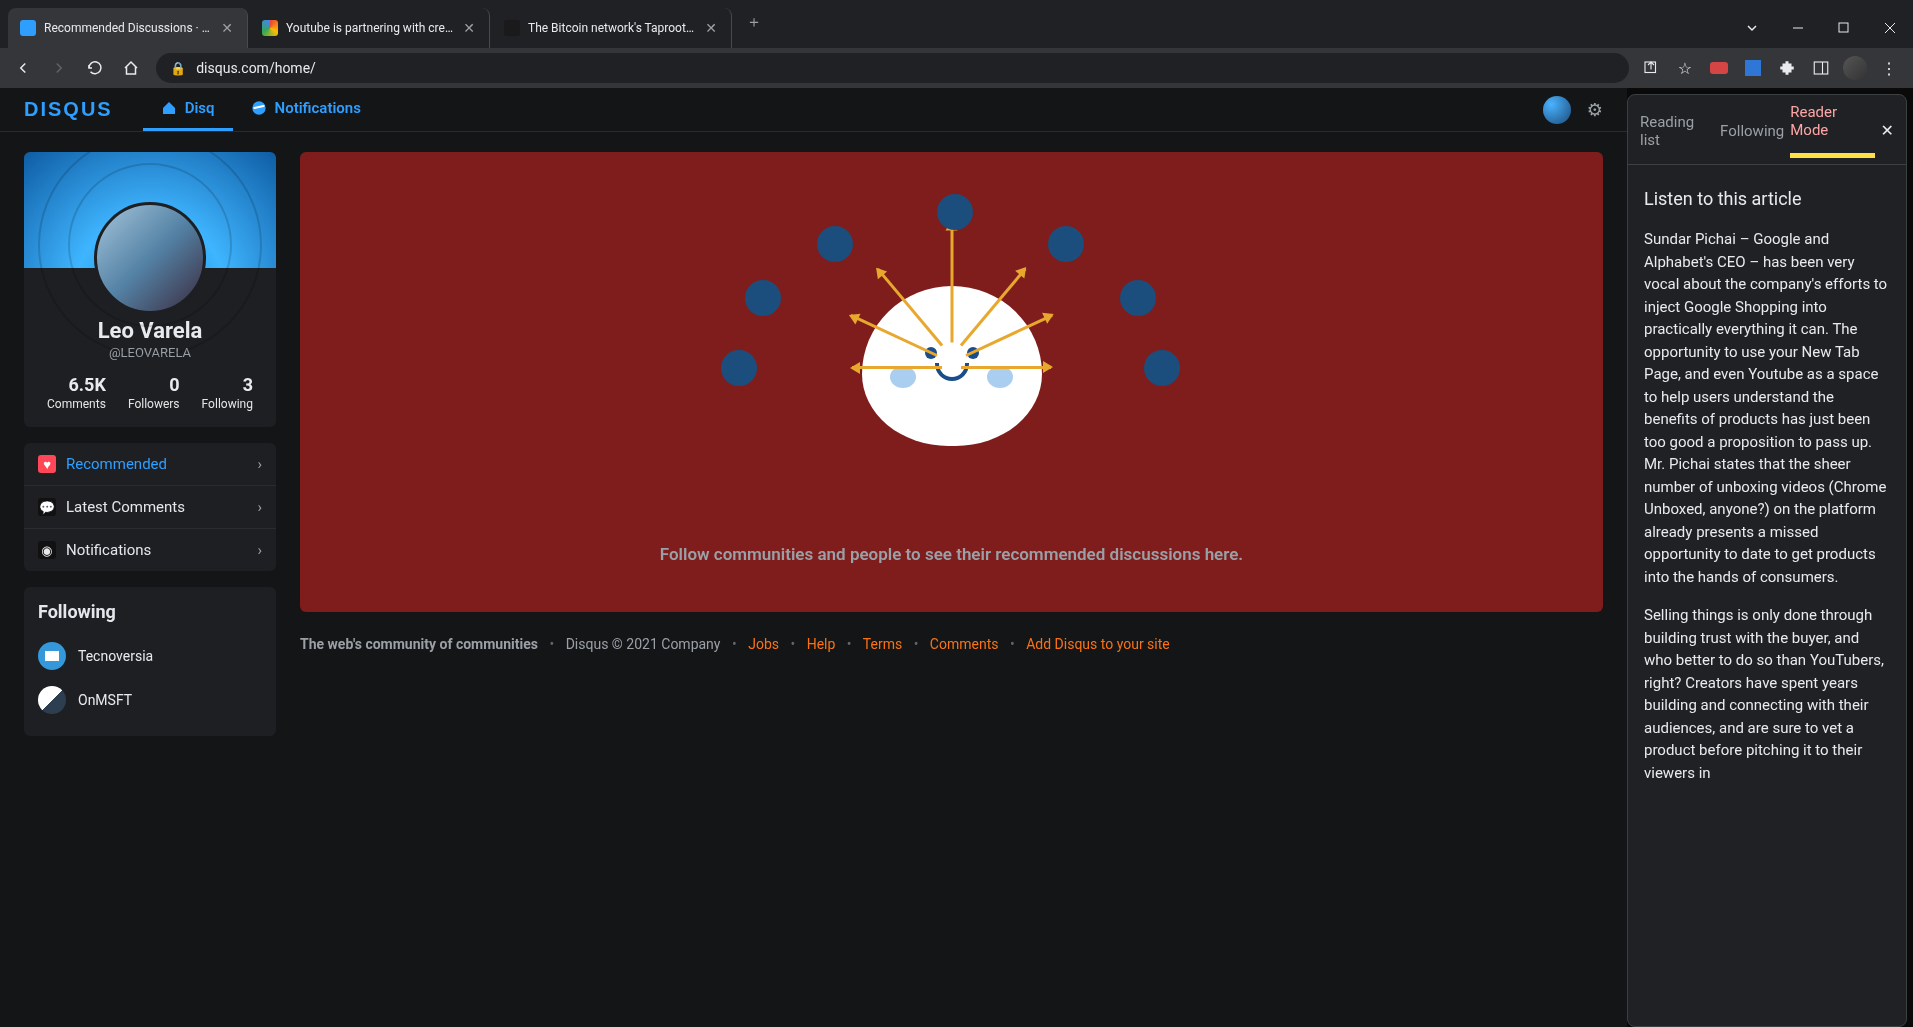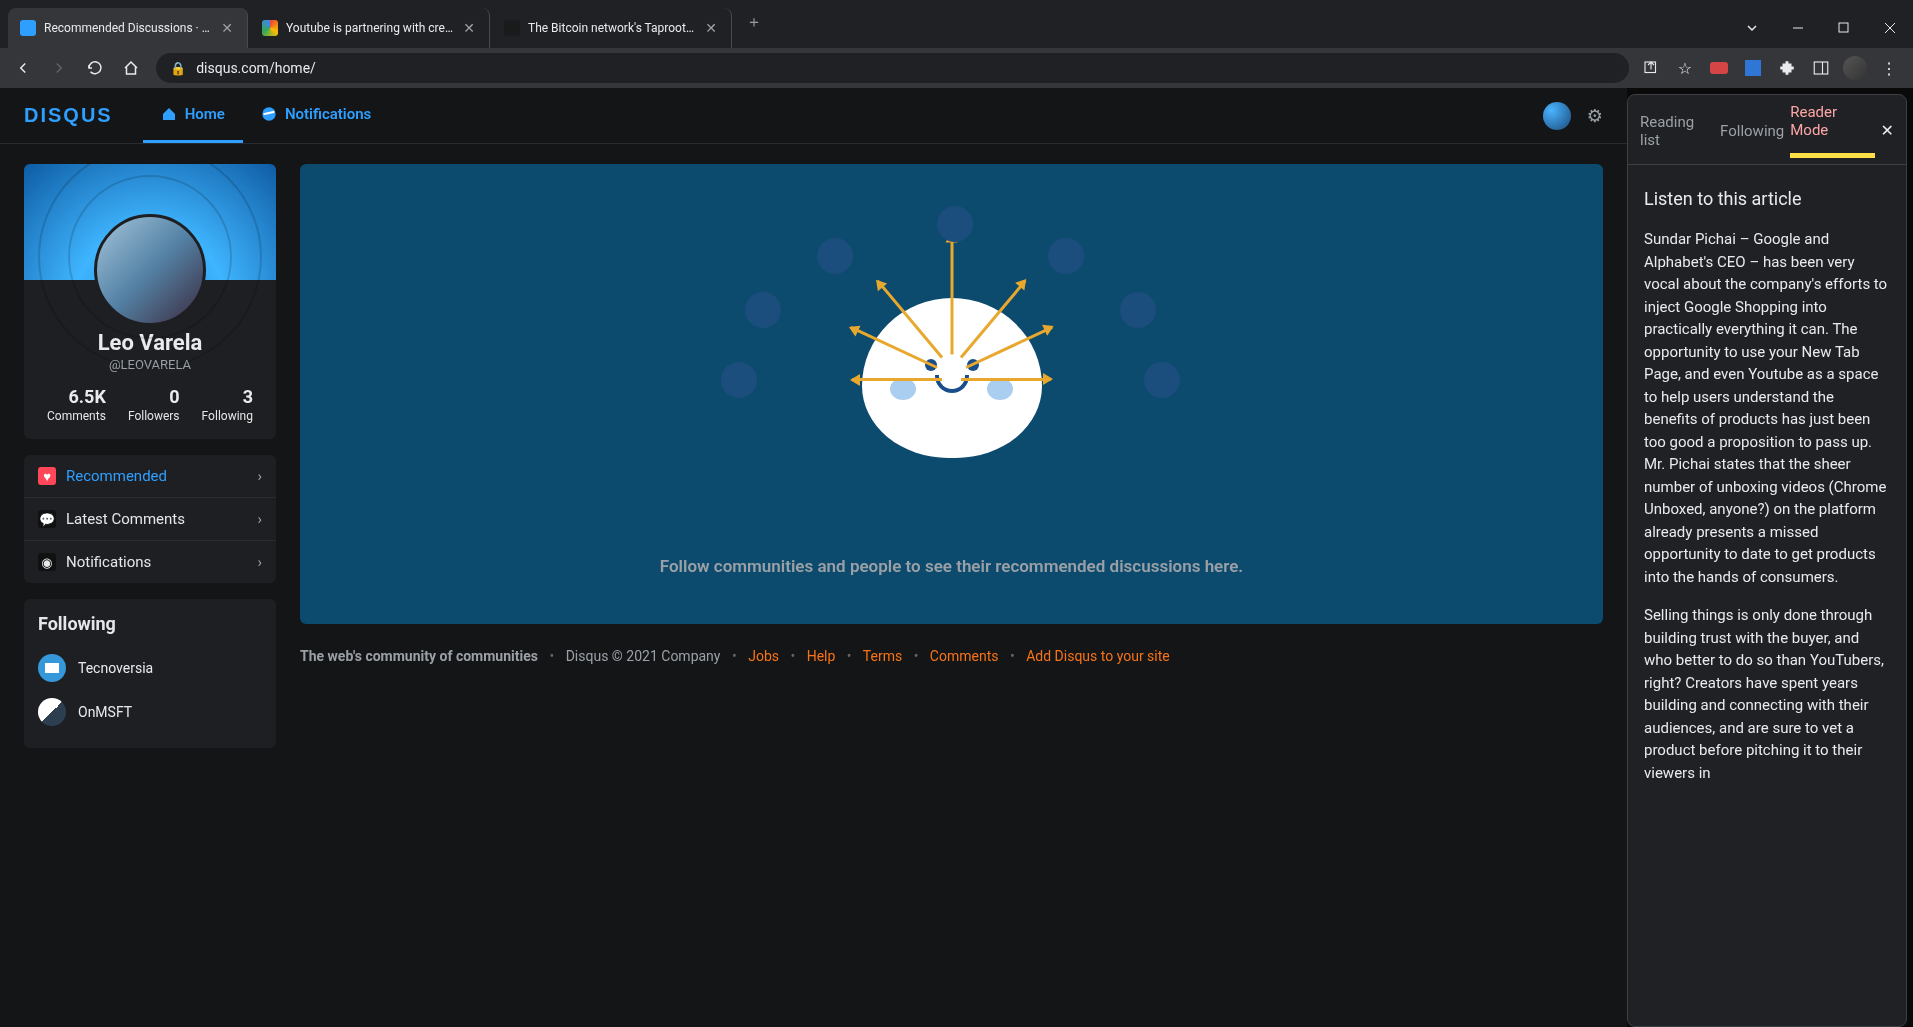"DISQUS" .dq-header { height: 56px -> 44px }
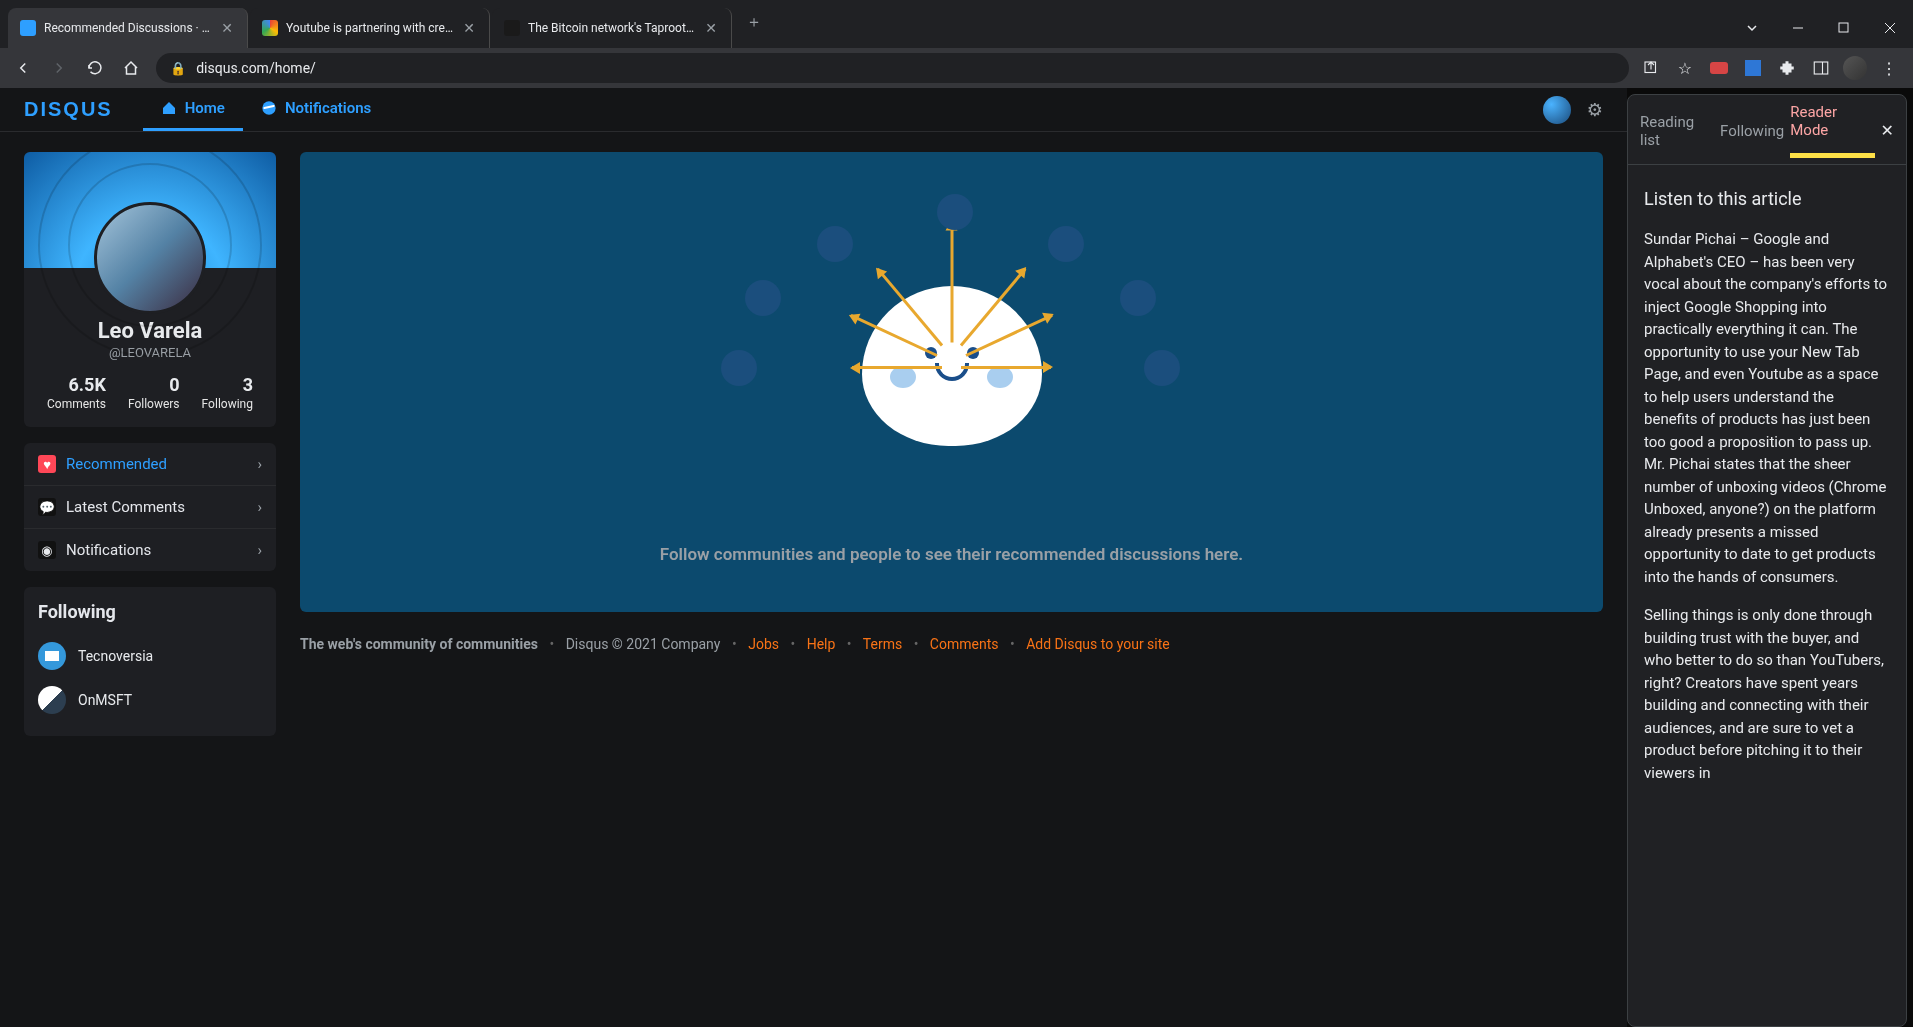"Home" span { text: Home -> Disq }
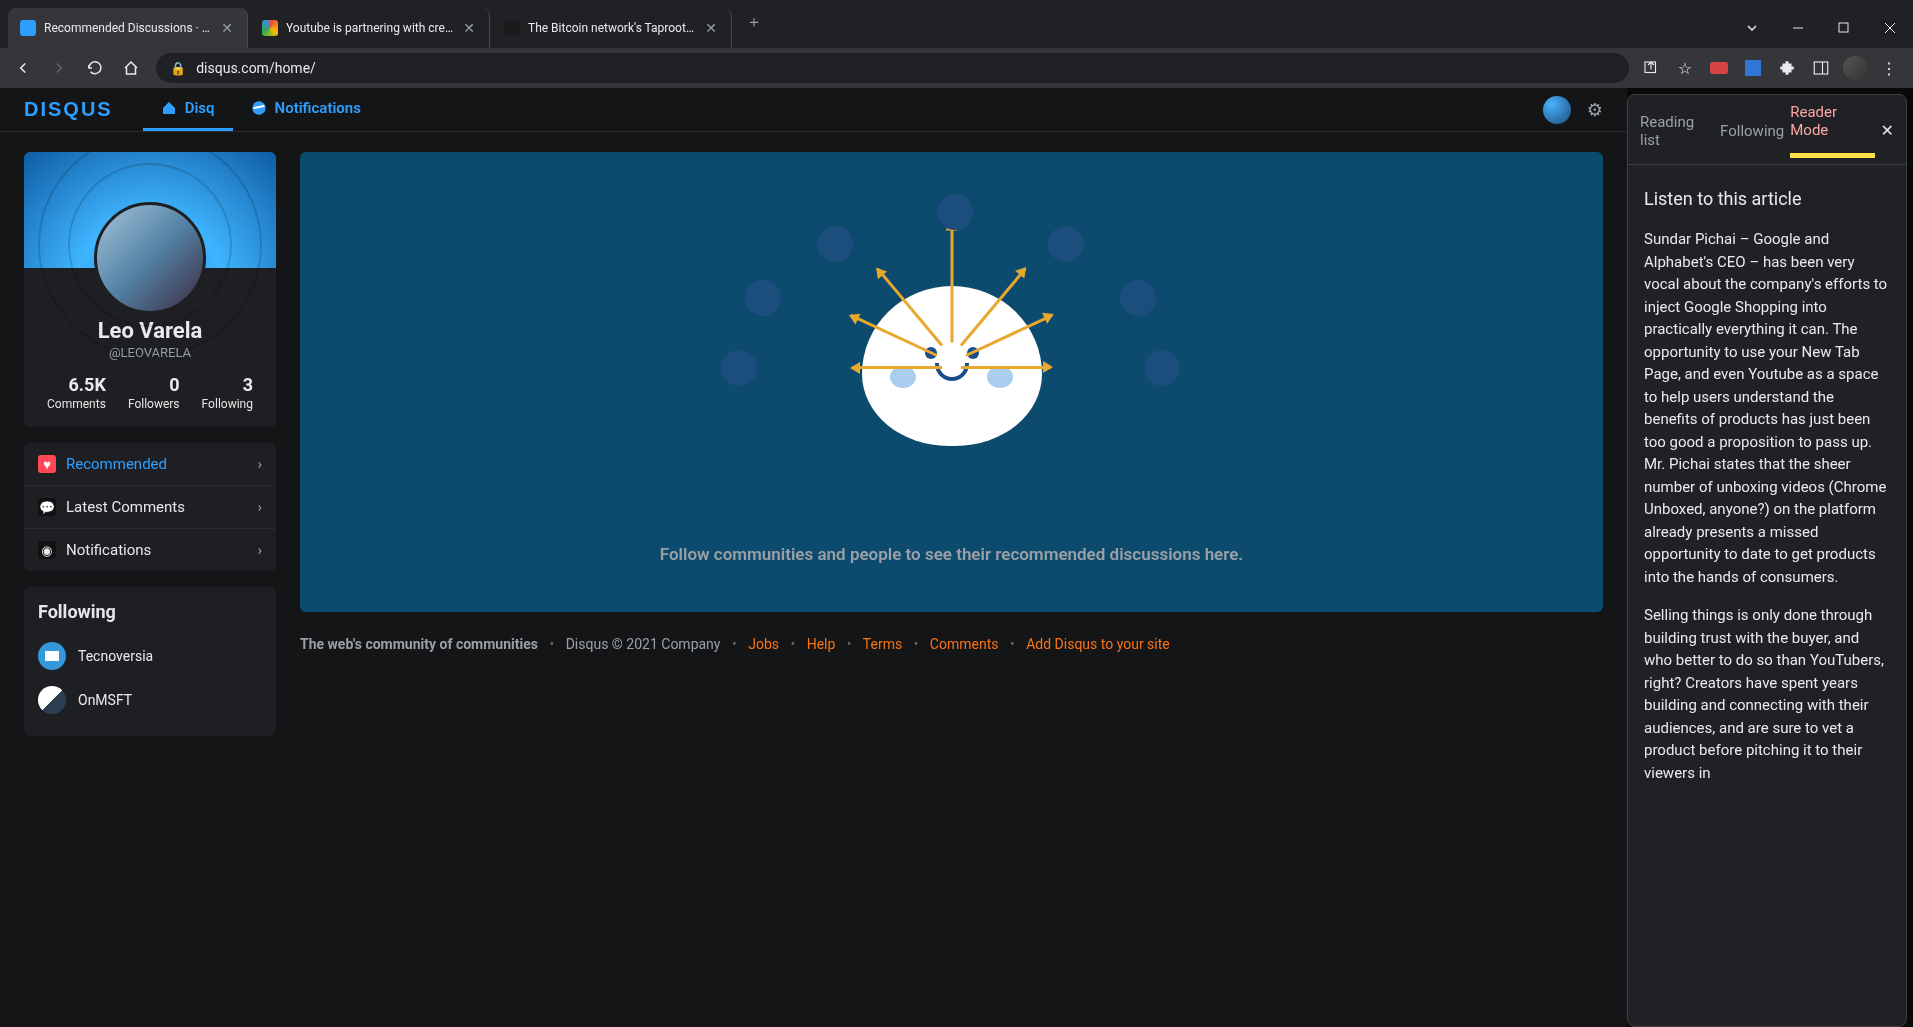"Follow communities and people to" .empty-panel { background: #0c4a6e -> #7f1d1d }
